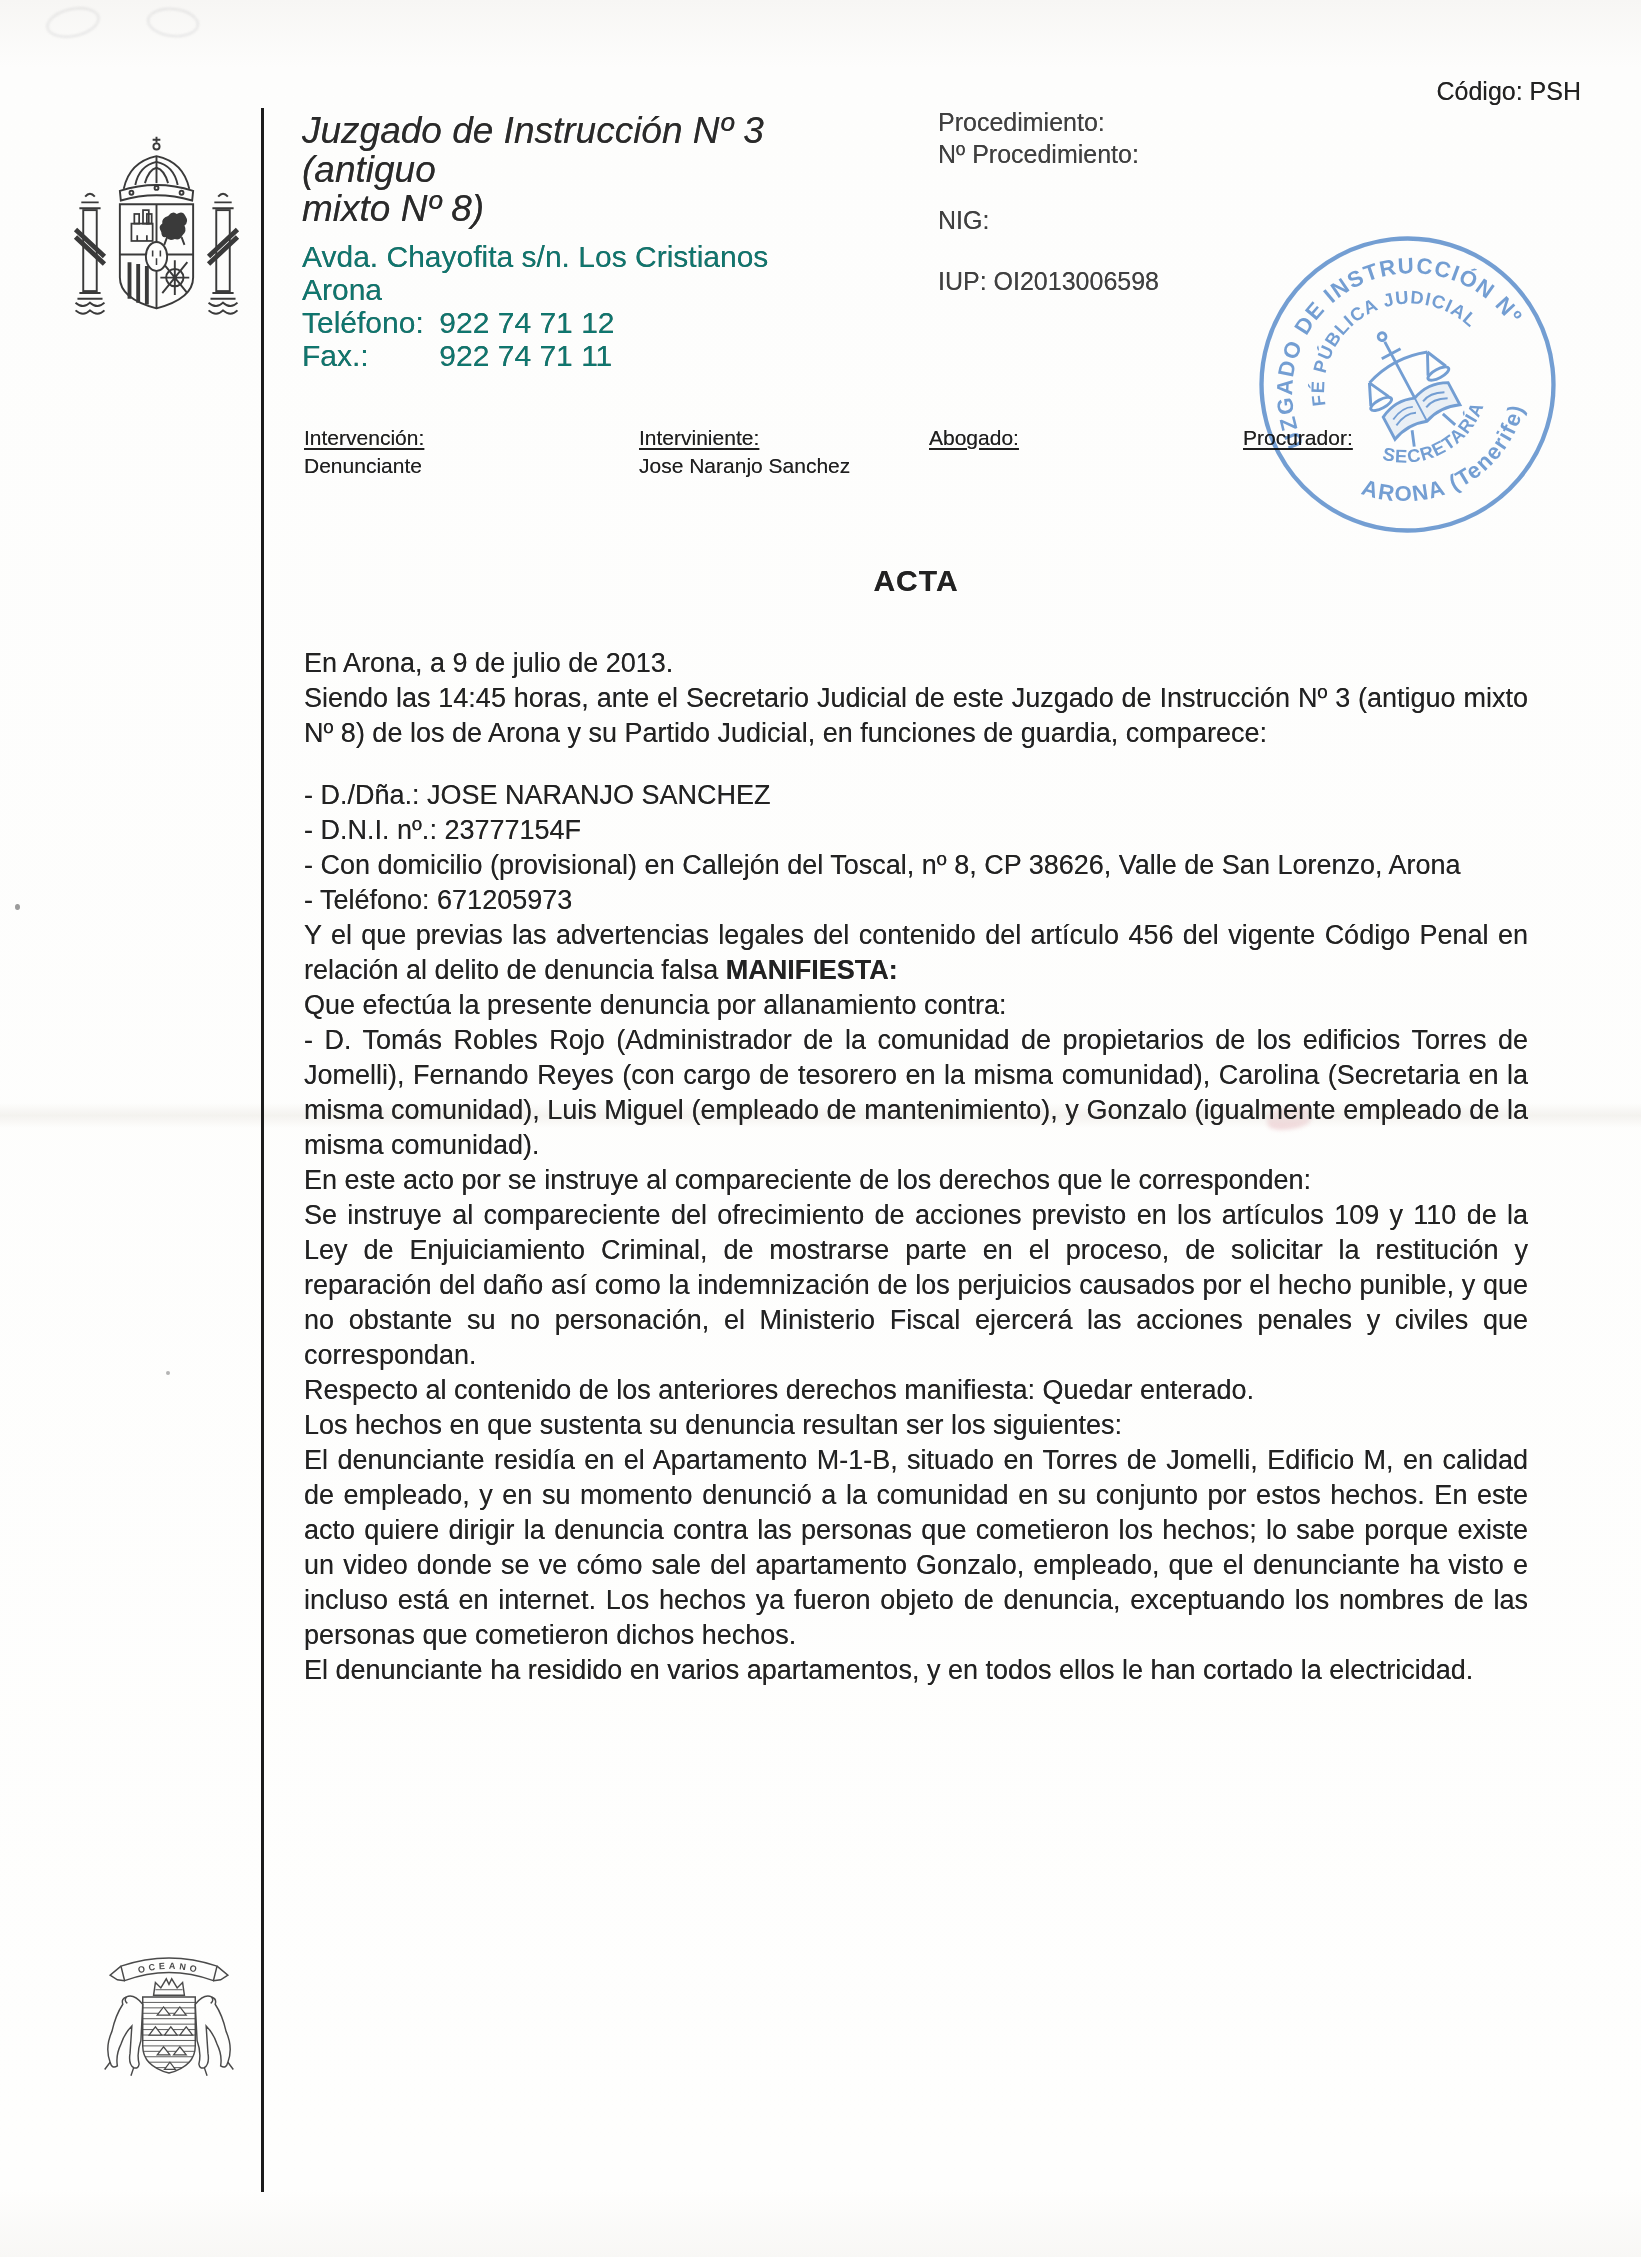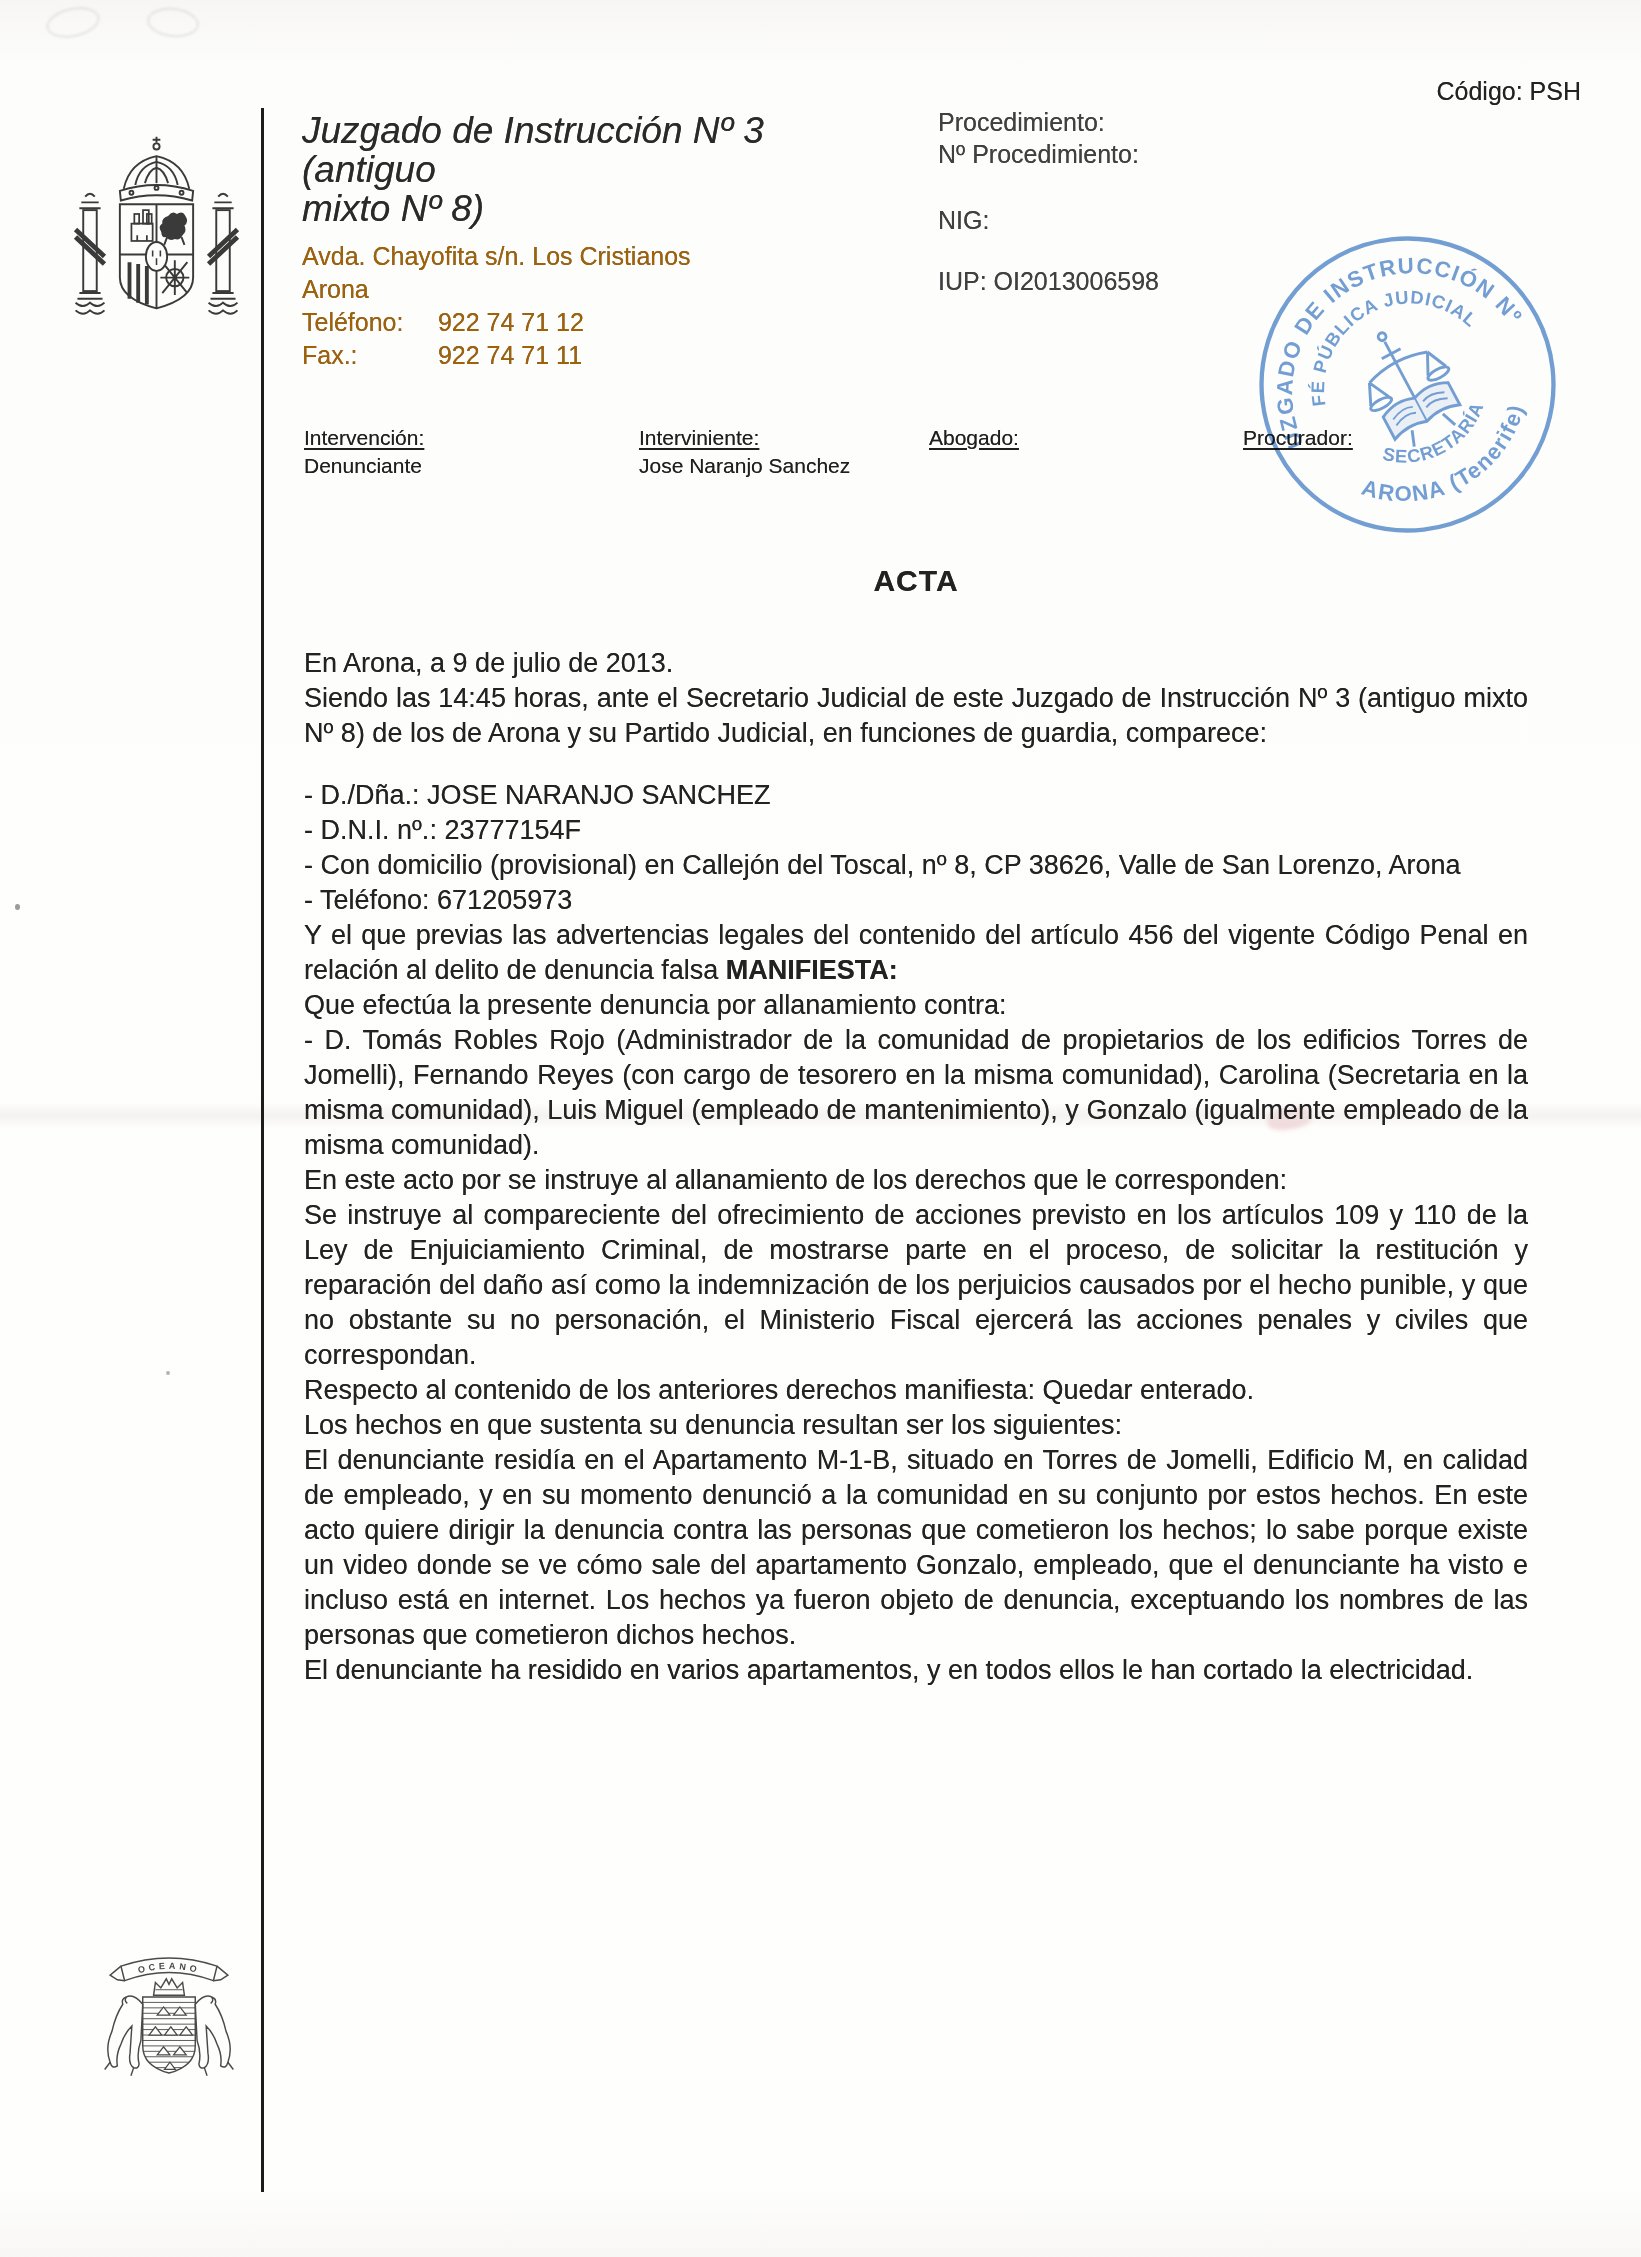"Avda. Chayofita s/n. Los Cristianos" .addr { color: #a16207 -> #0f766e; font-size: 25px -> 30px }
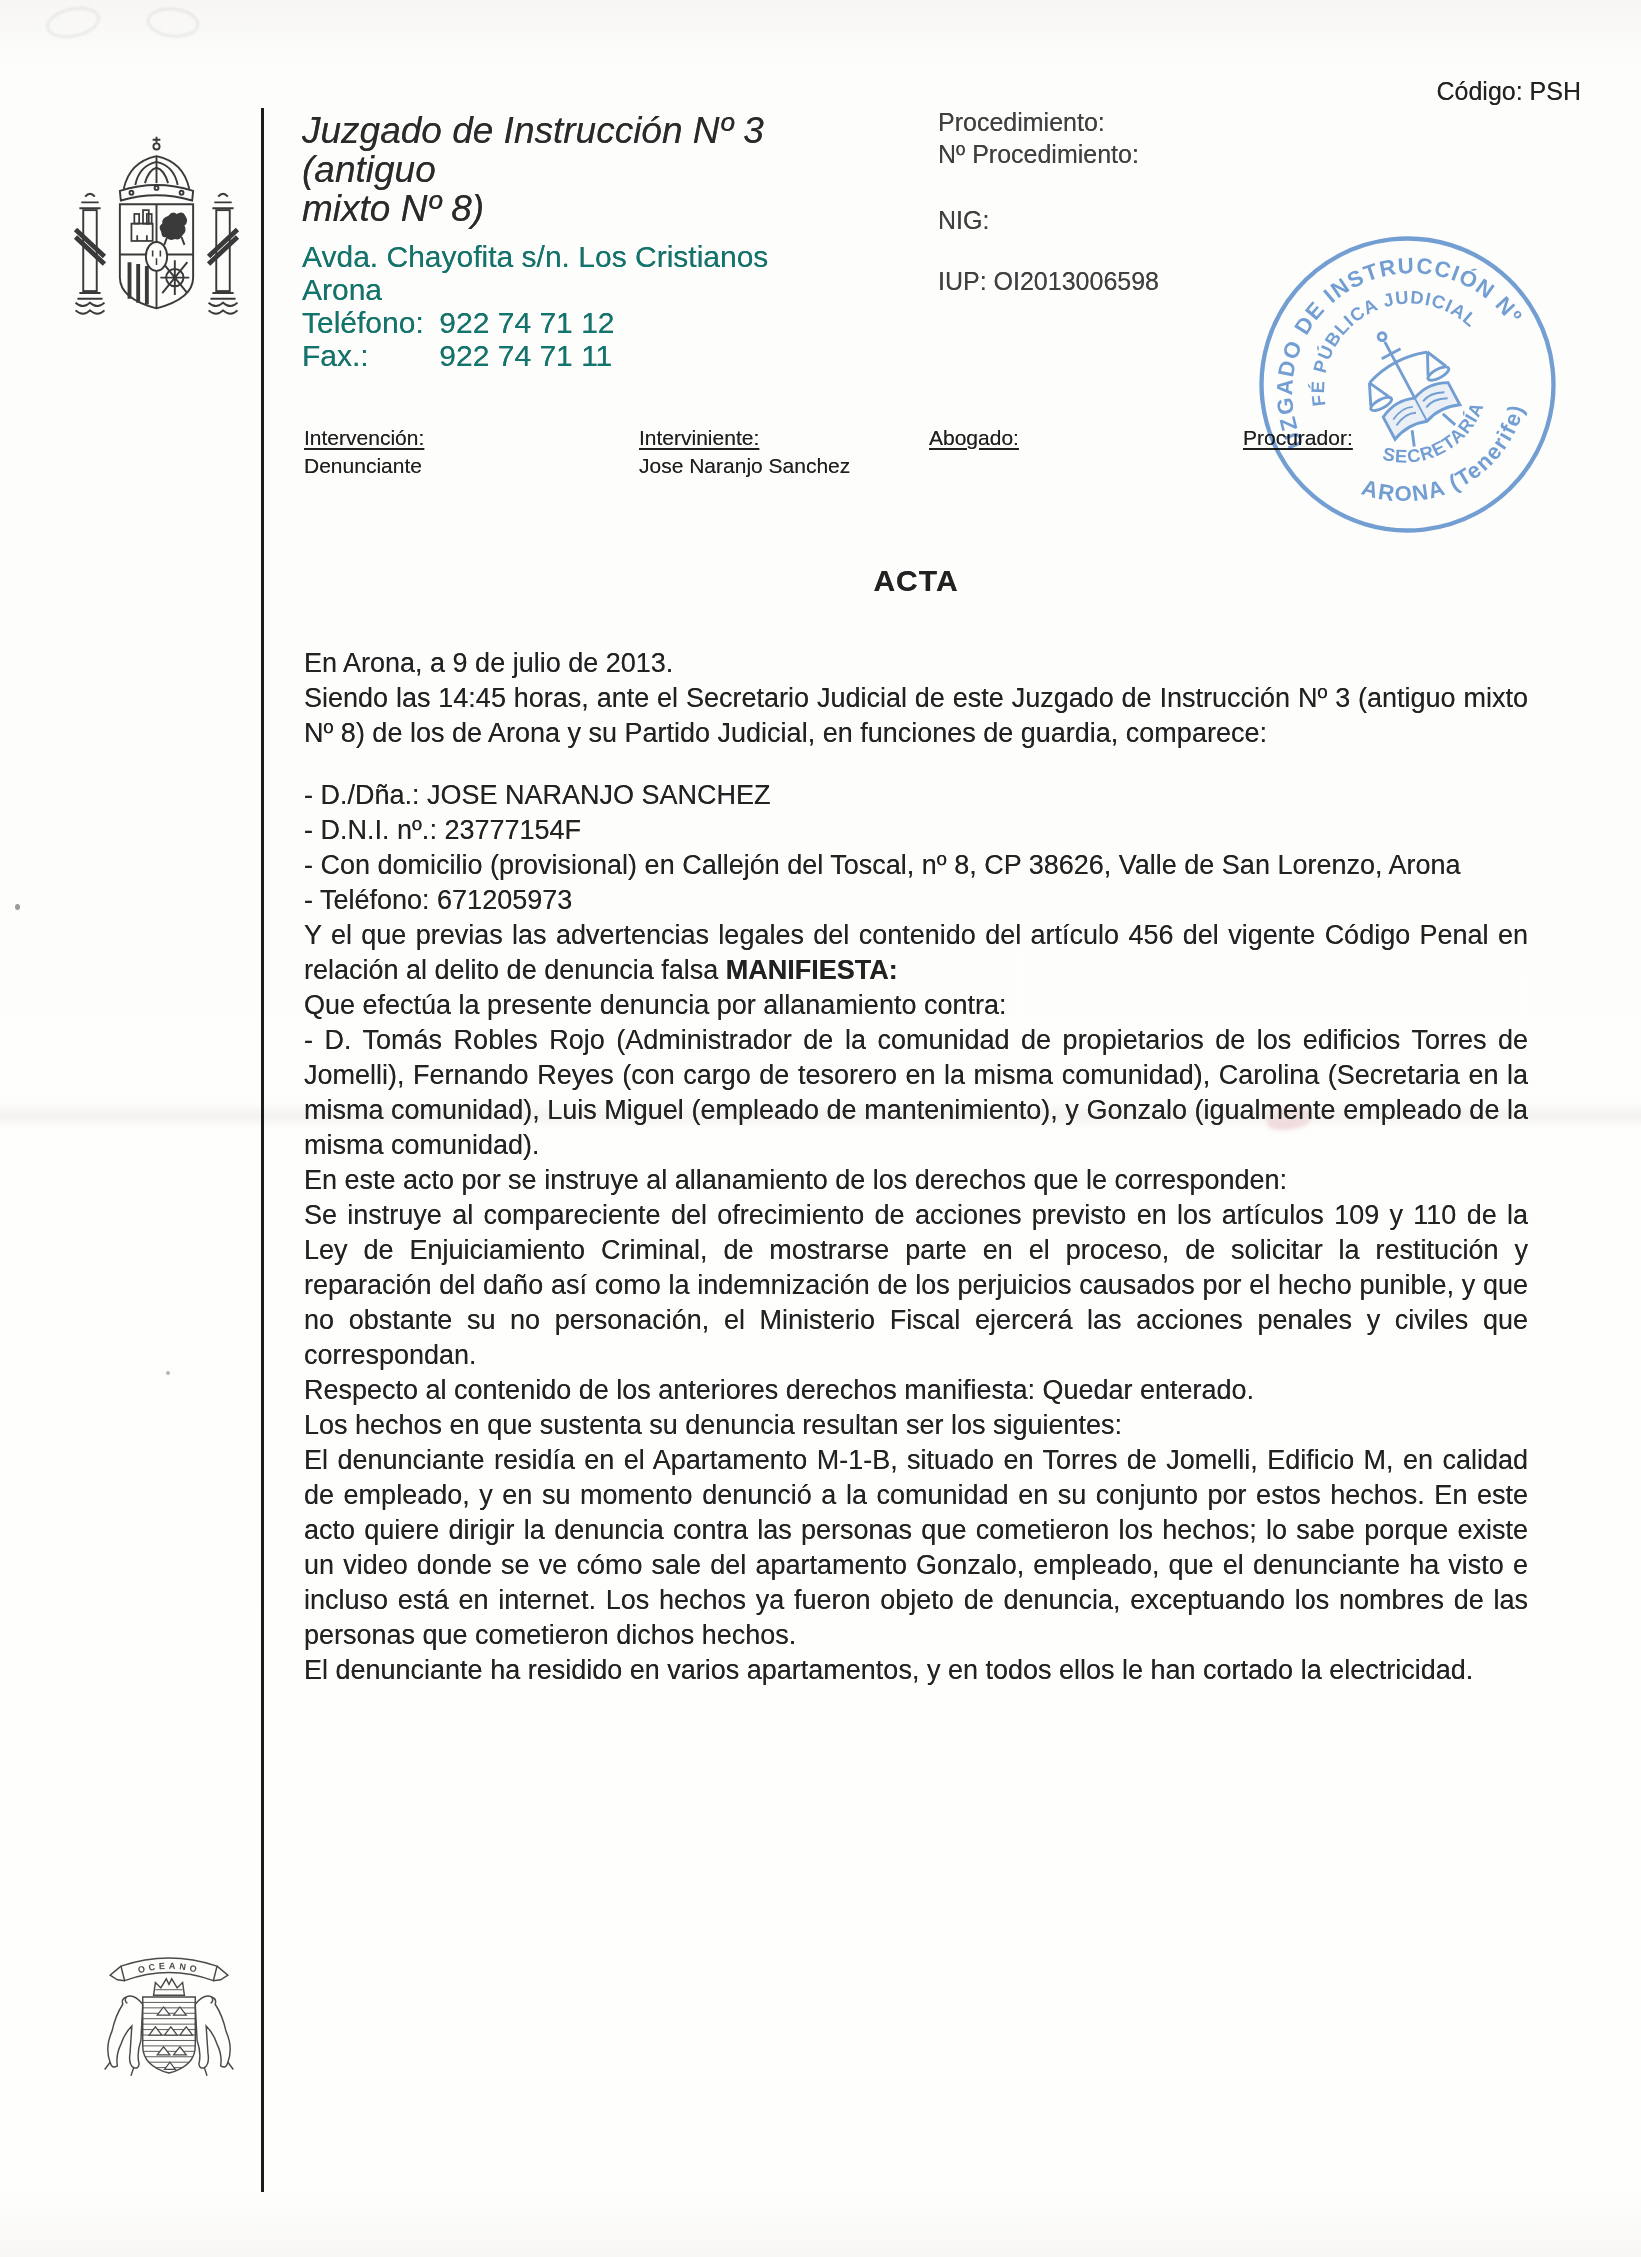"En este acto por se" p.mt { text: allanamiento -> compareciente }
